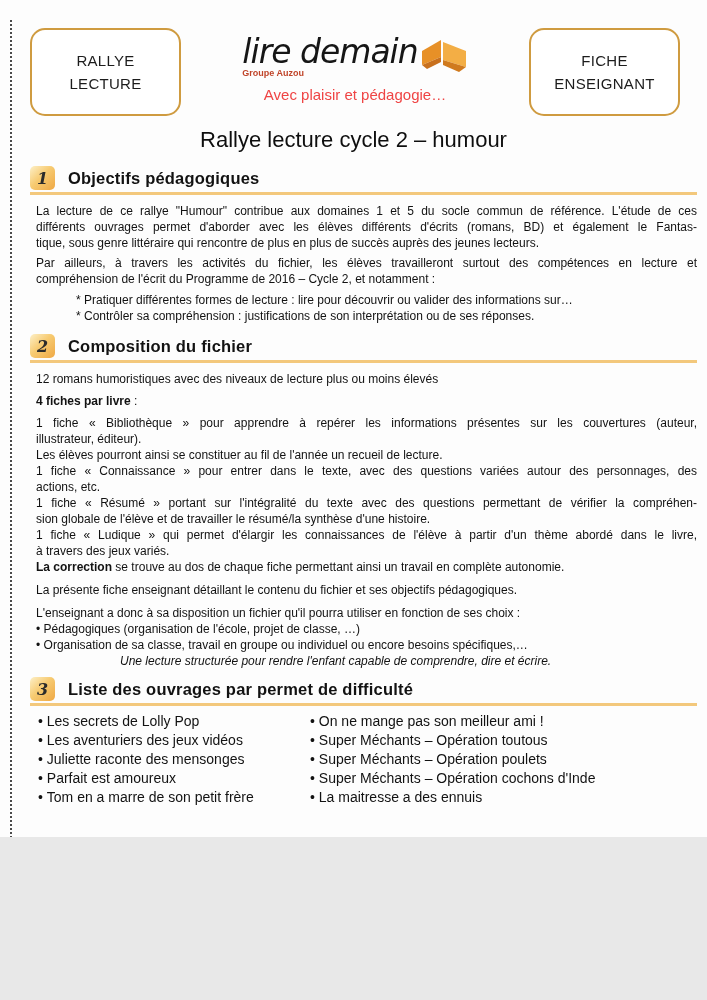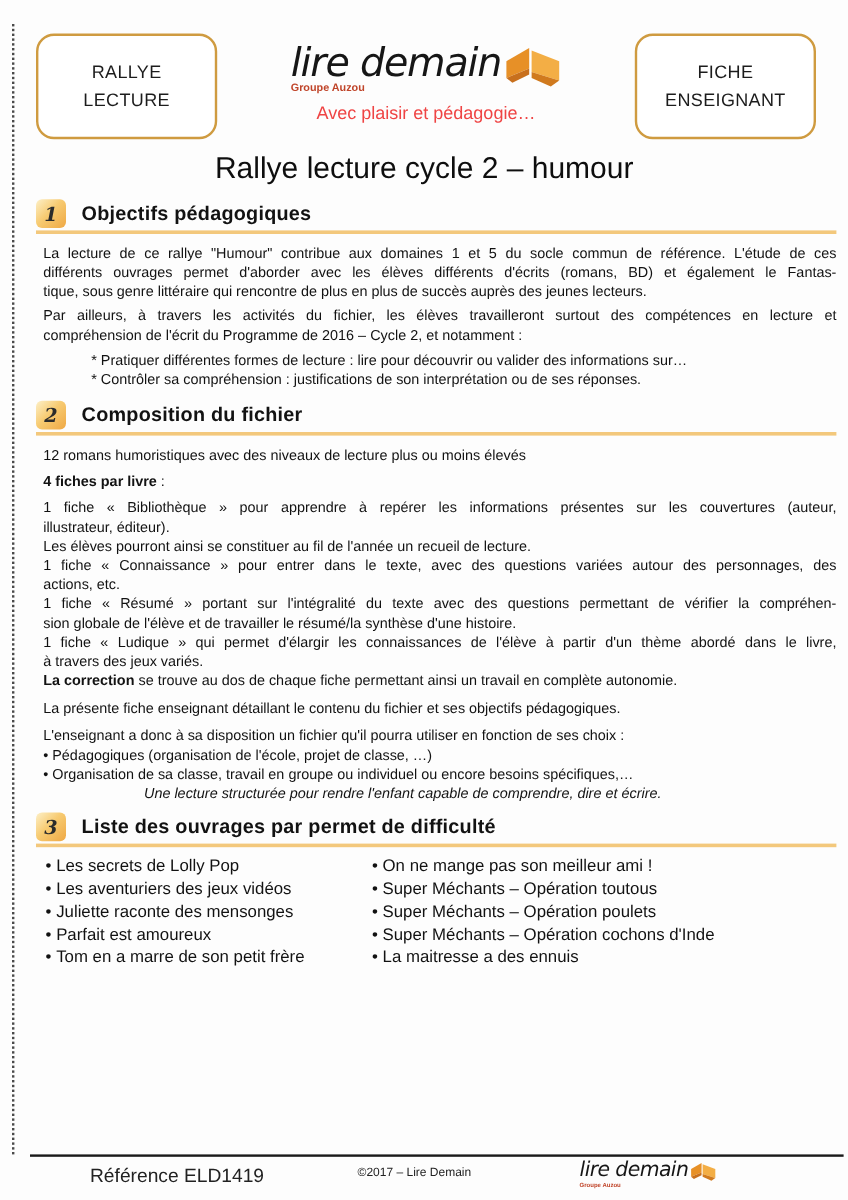"RALLYE" .page { height: 1000px -> 837px }
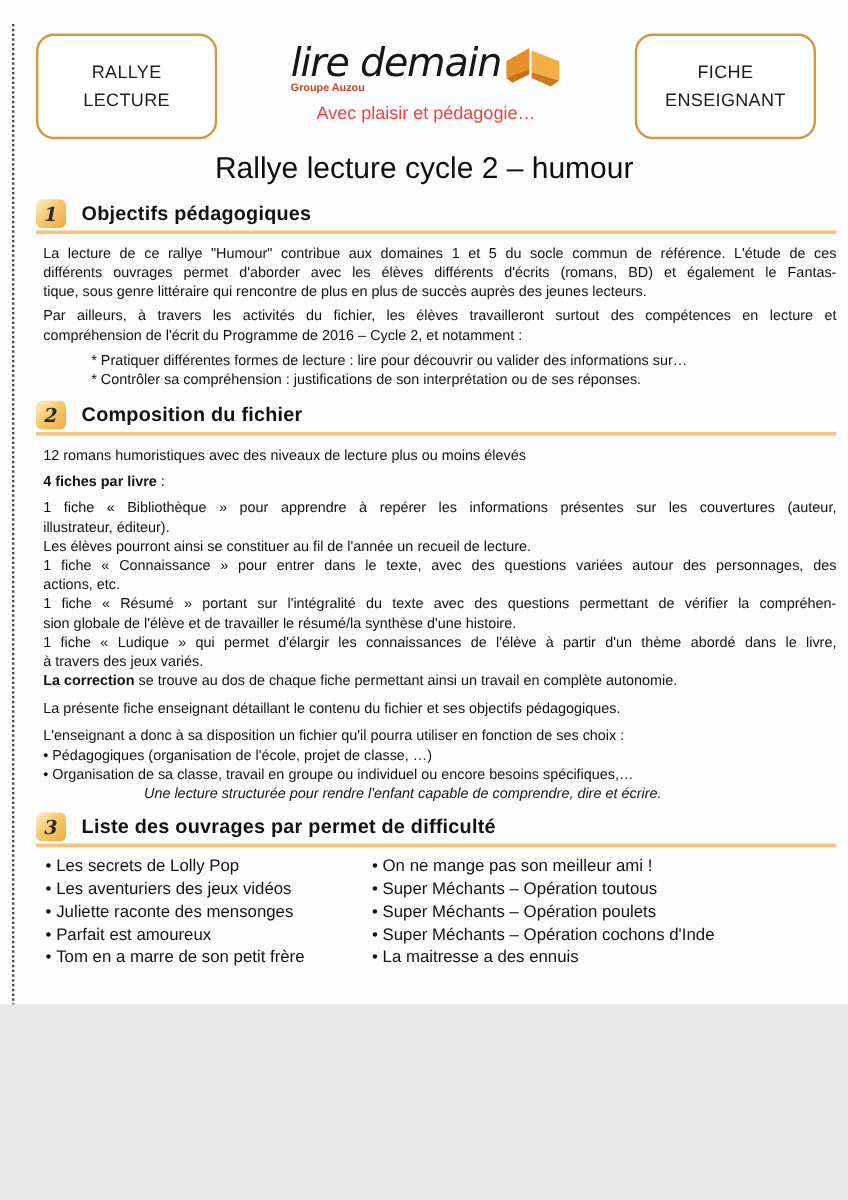"Rallye lecture cycle 2 –" .title { font-size: 25px -> 22px }
